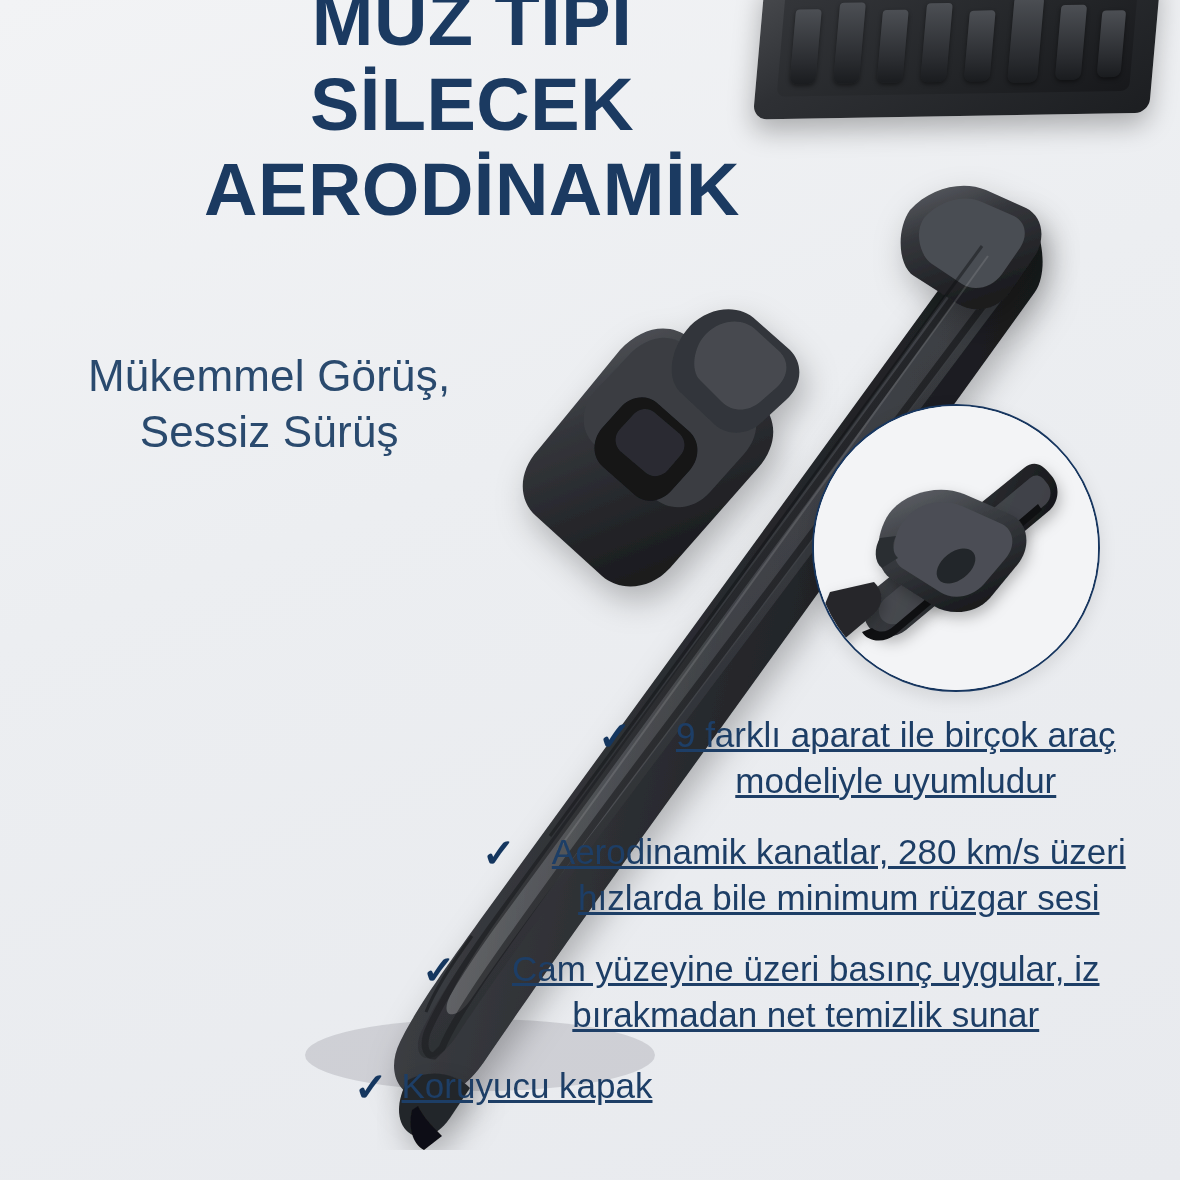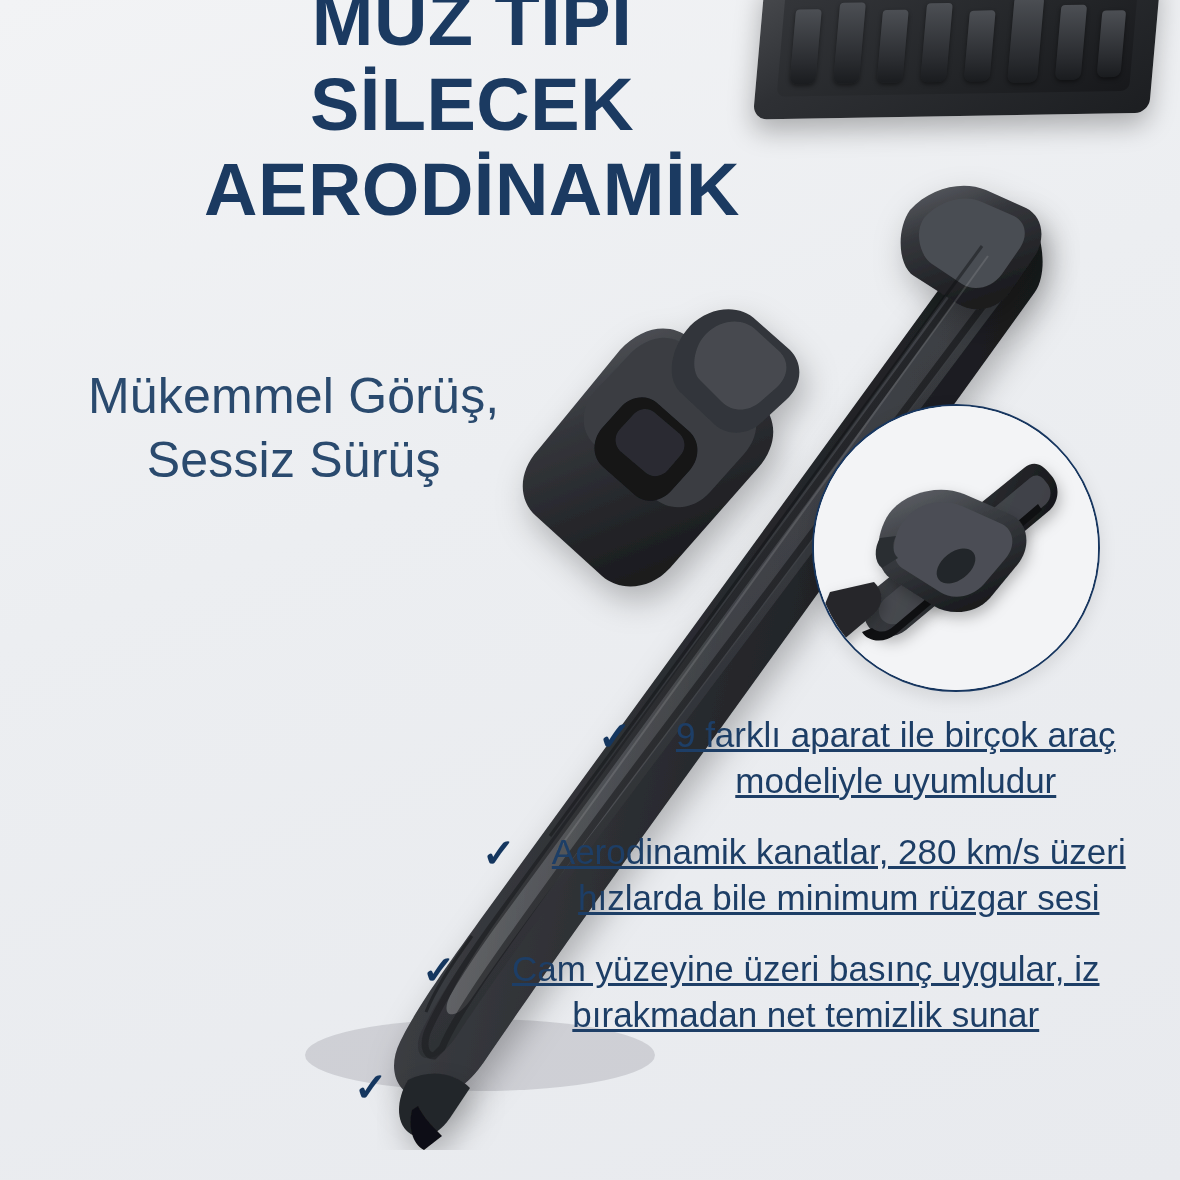"Mükemmel Görüş," .subhead { font-size: 50px -> 44px; top: 364px -> 348px }
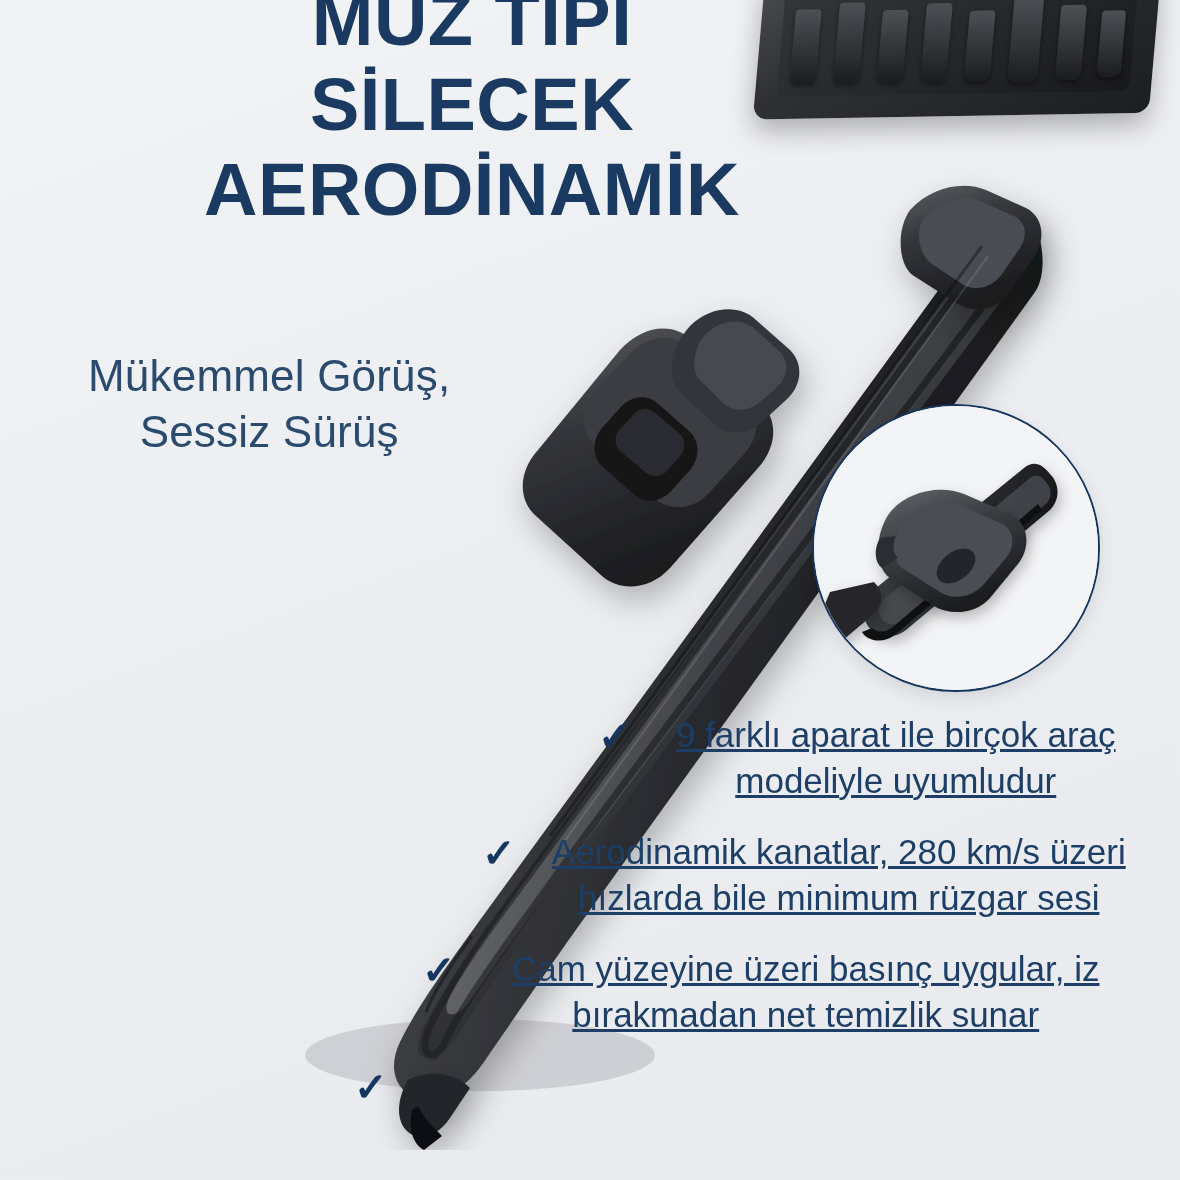"Koruyucu kapak" span.txt { html: none -> <span>Koruyucu kapak</span> }
